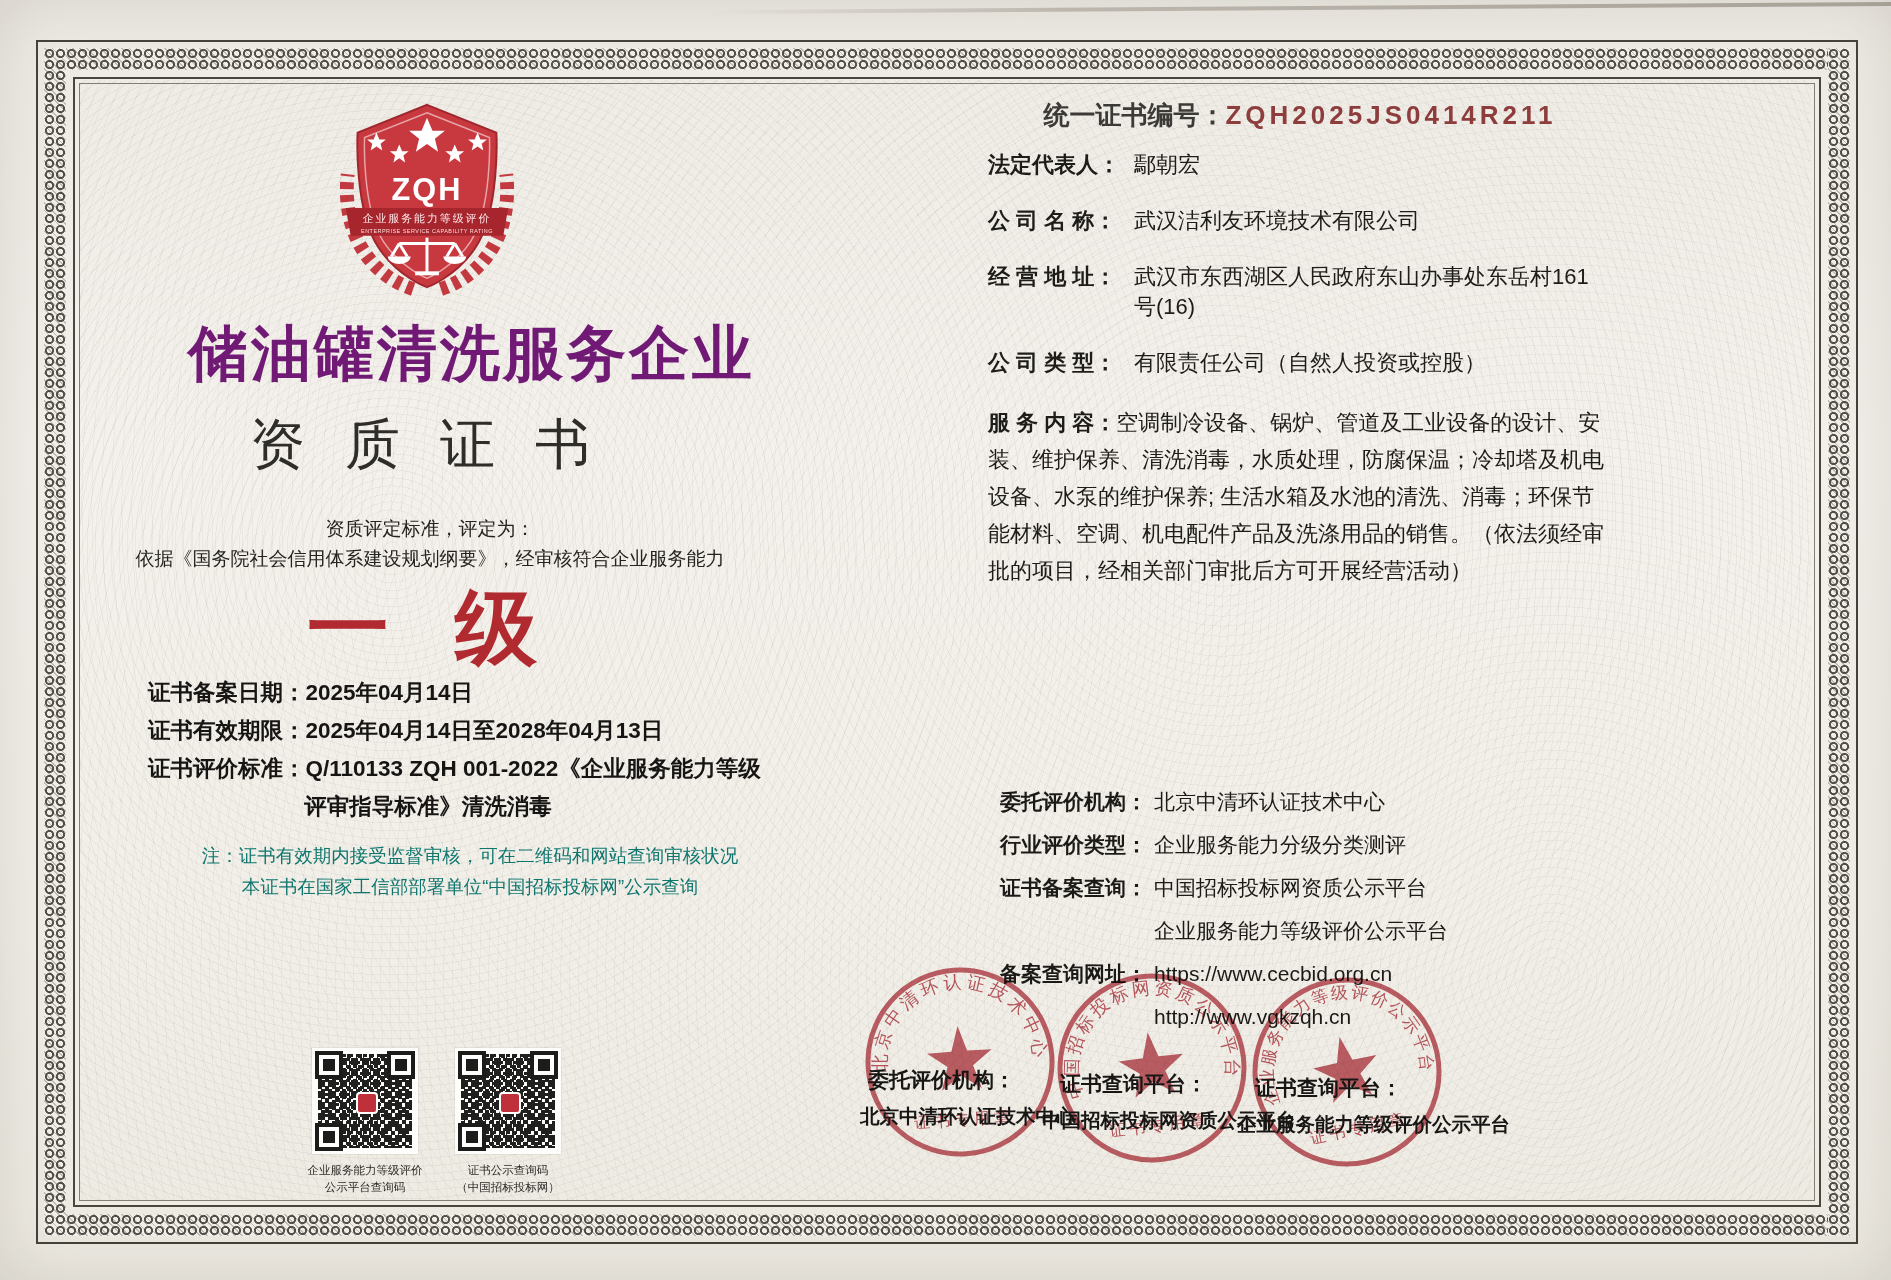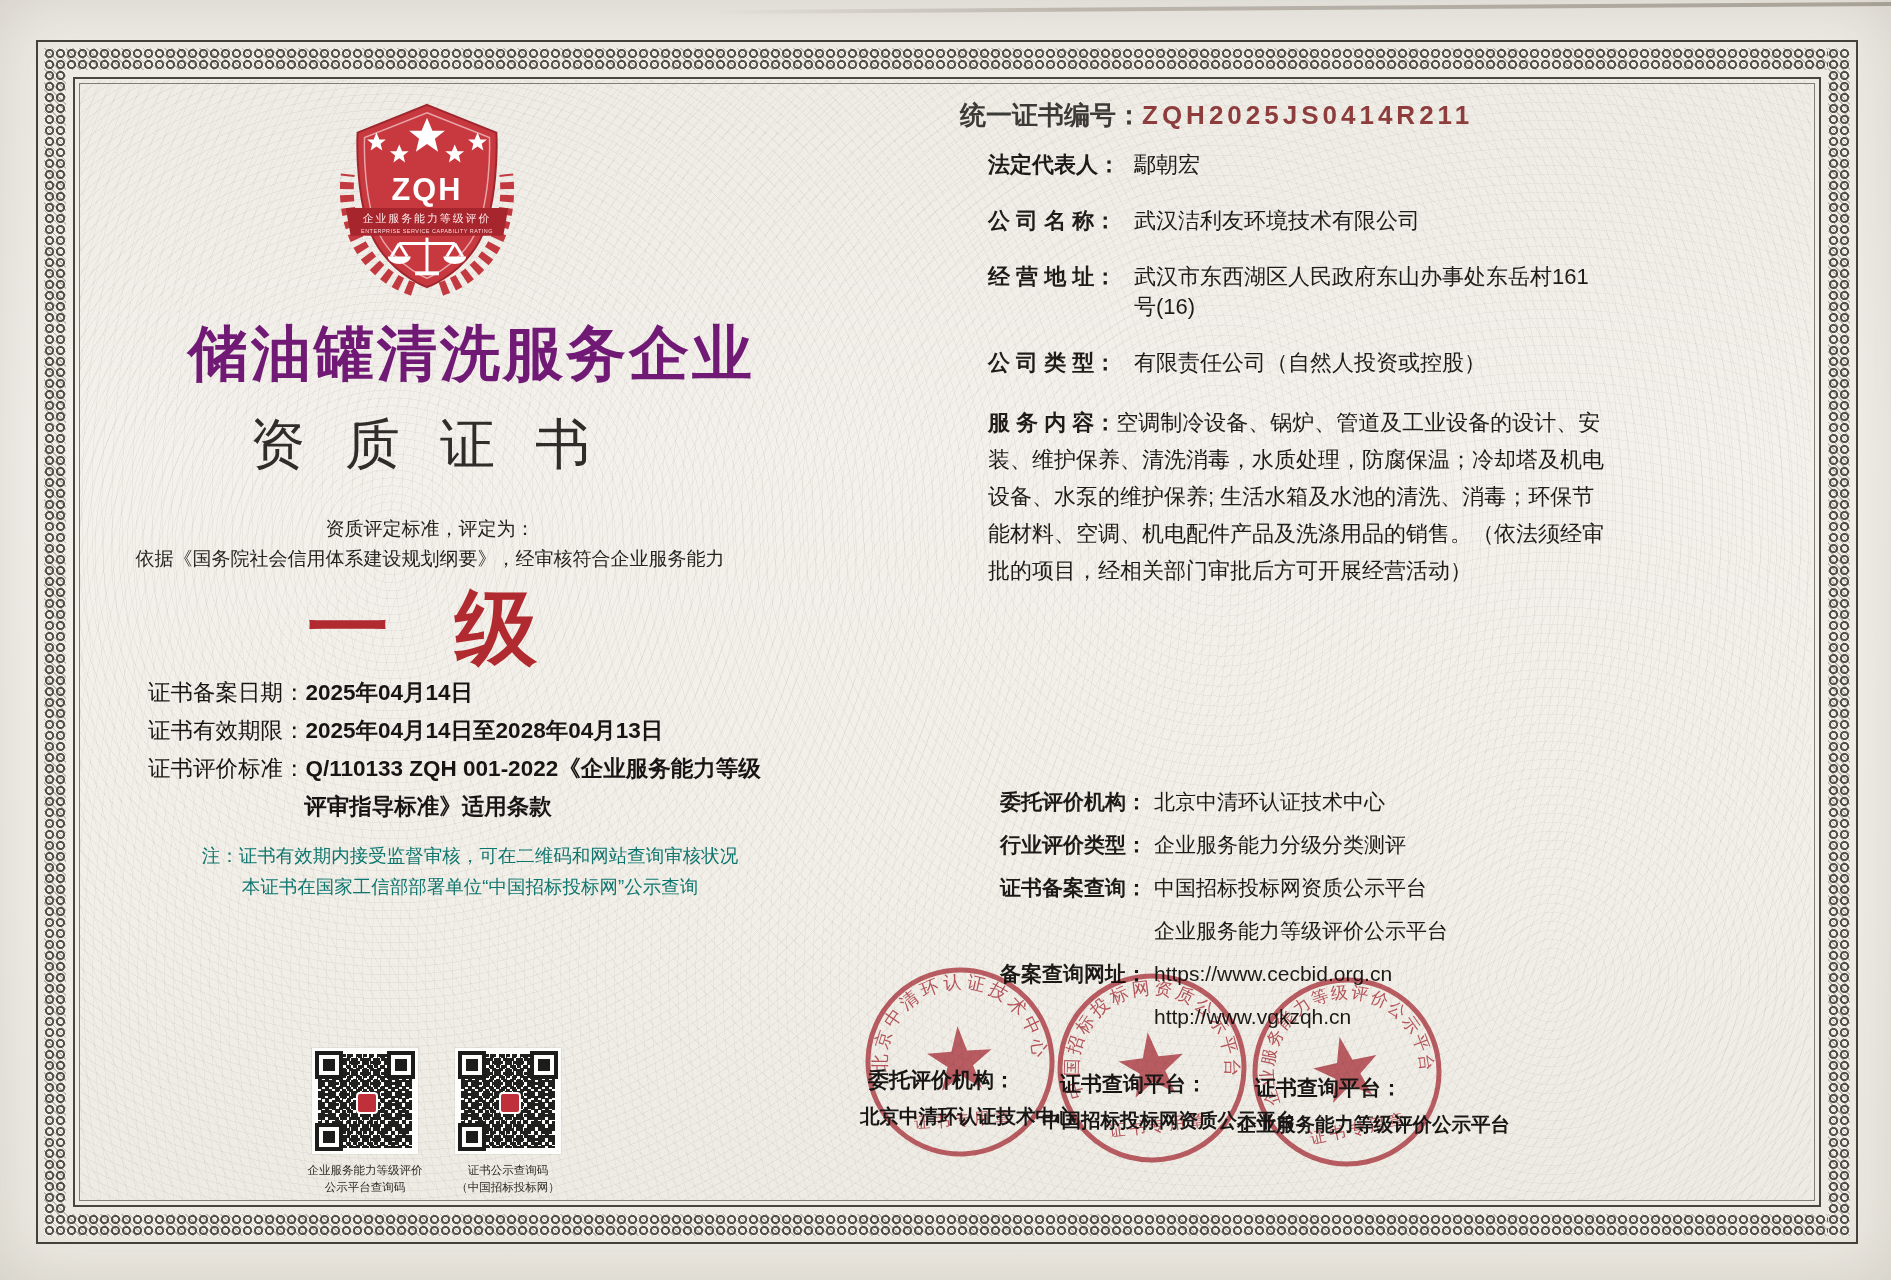"统一证书编号：ZQH2025JS0414R211" .certno { text-align: left -> center }
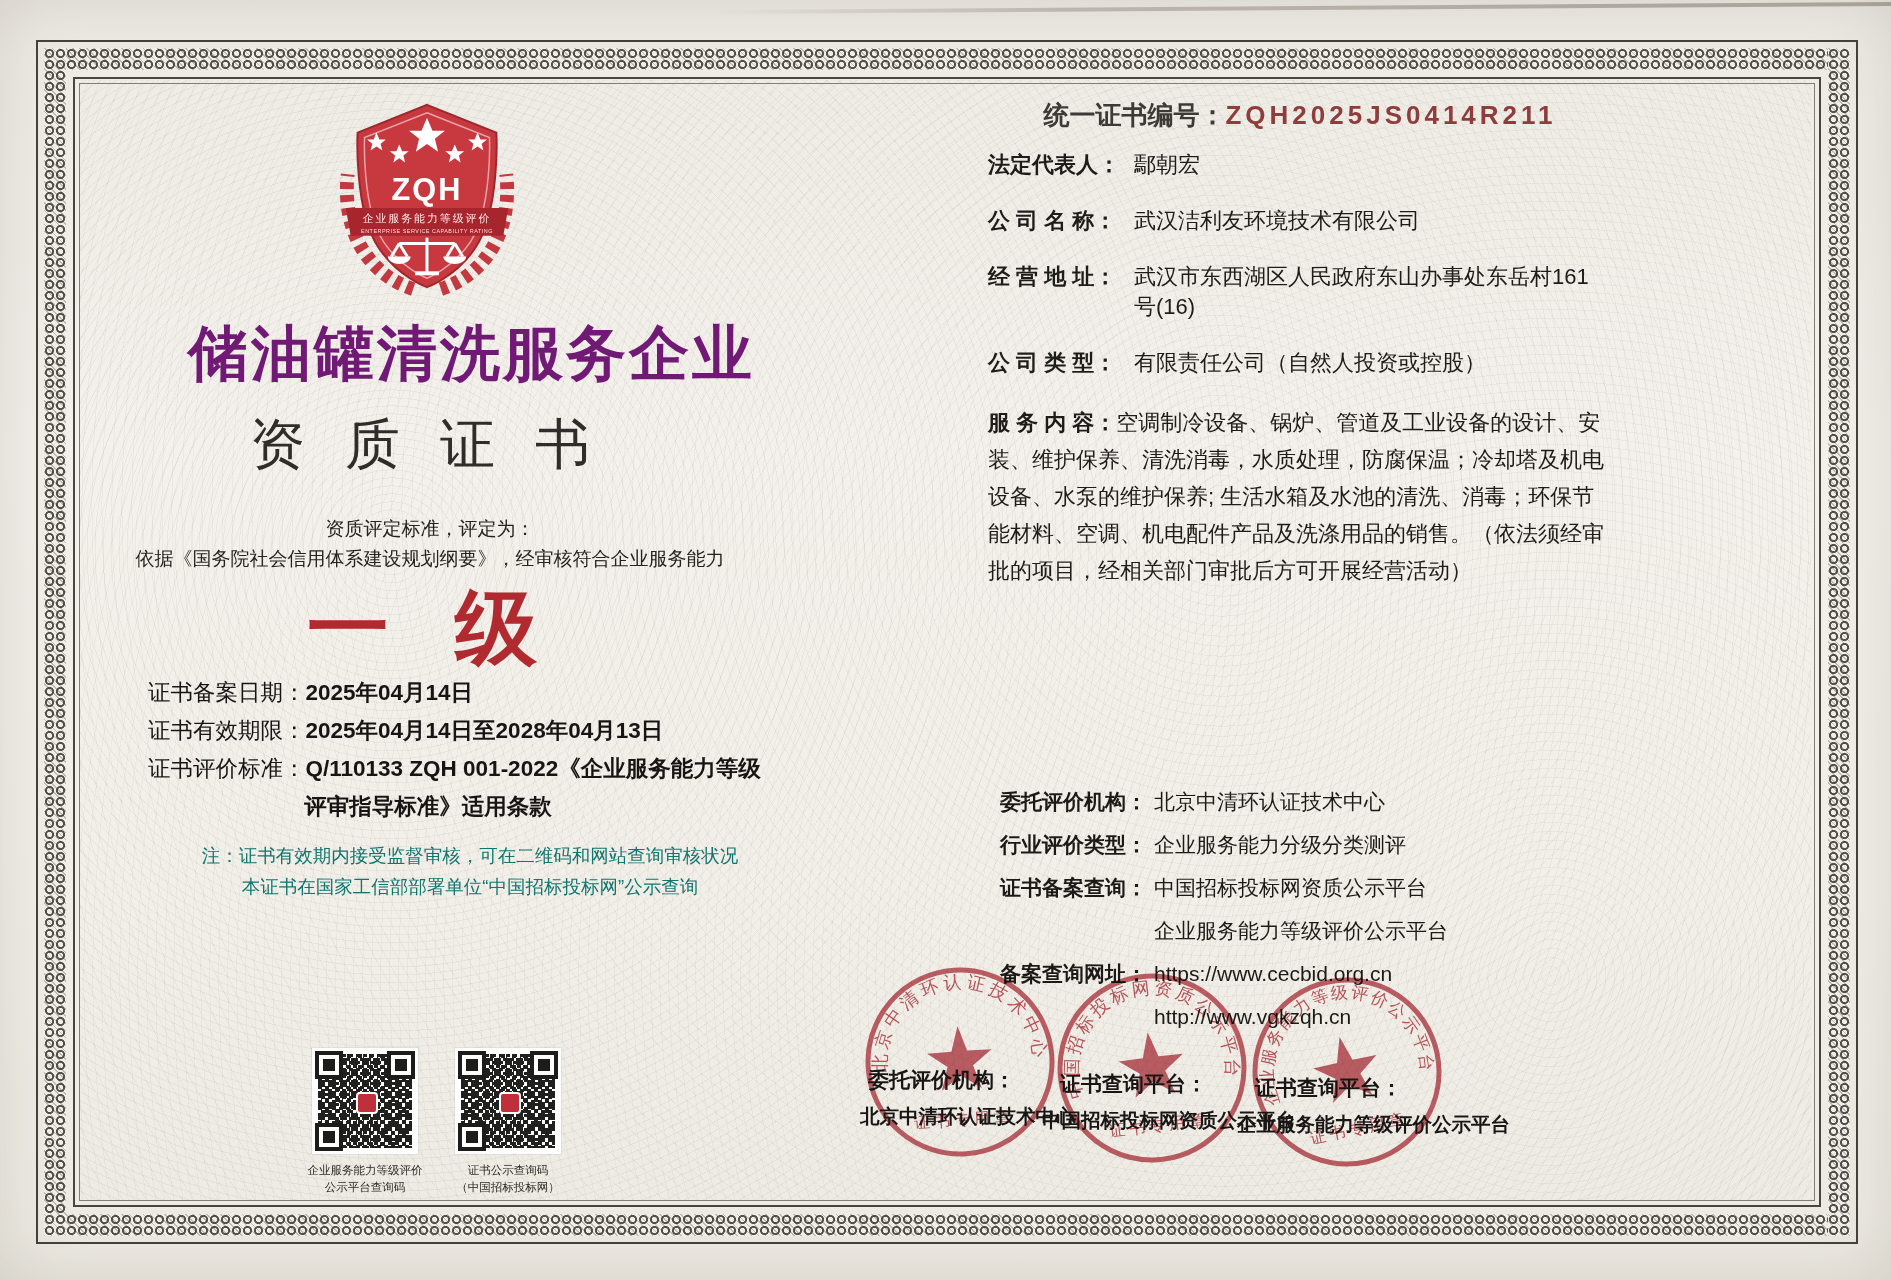"证书备案日期：" .lrow .lab { font-weight: 400 -> 700 }
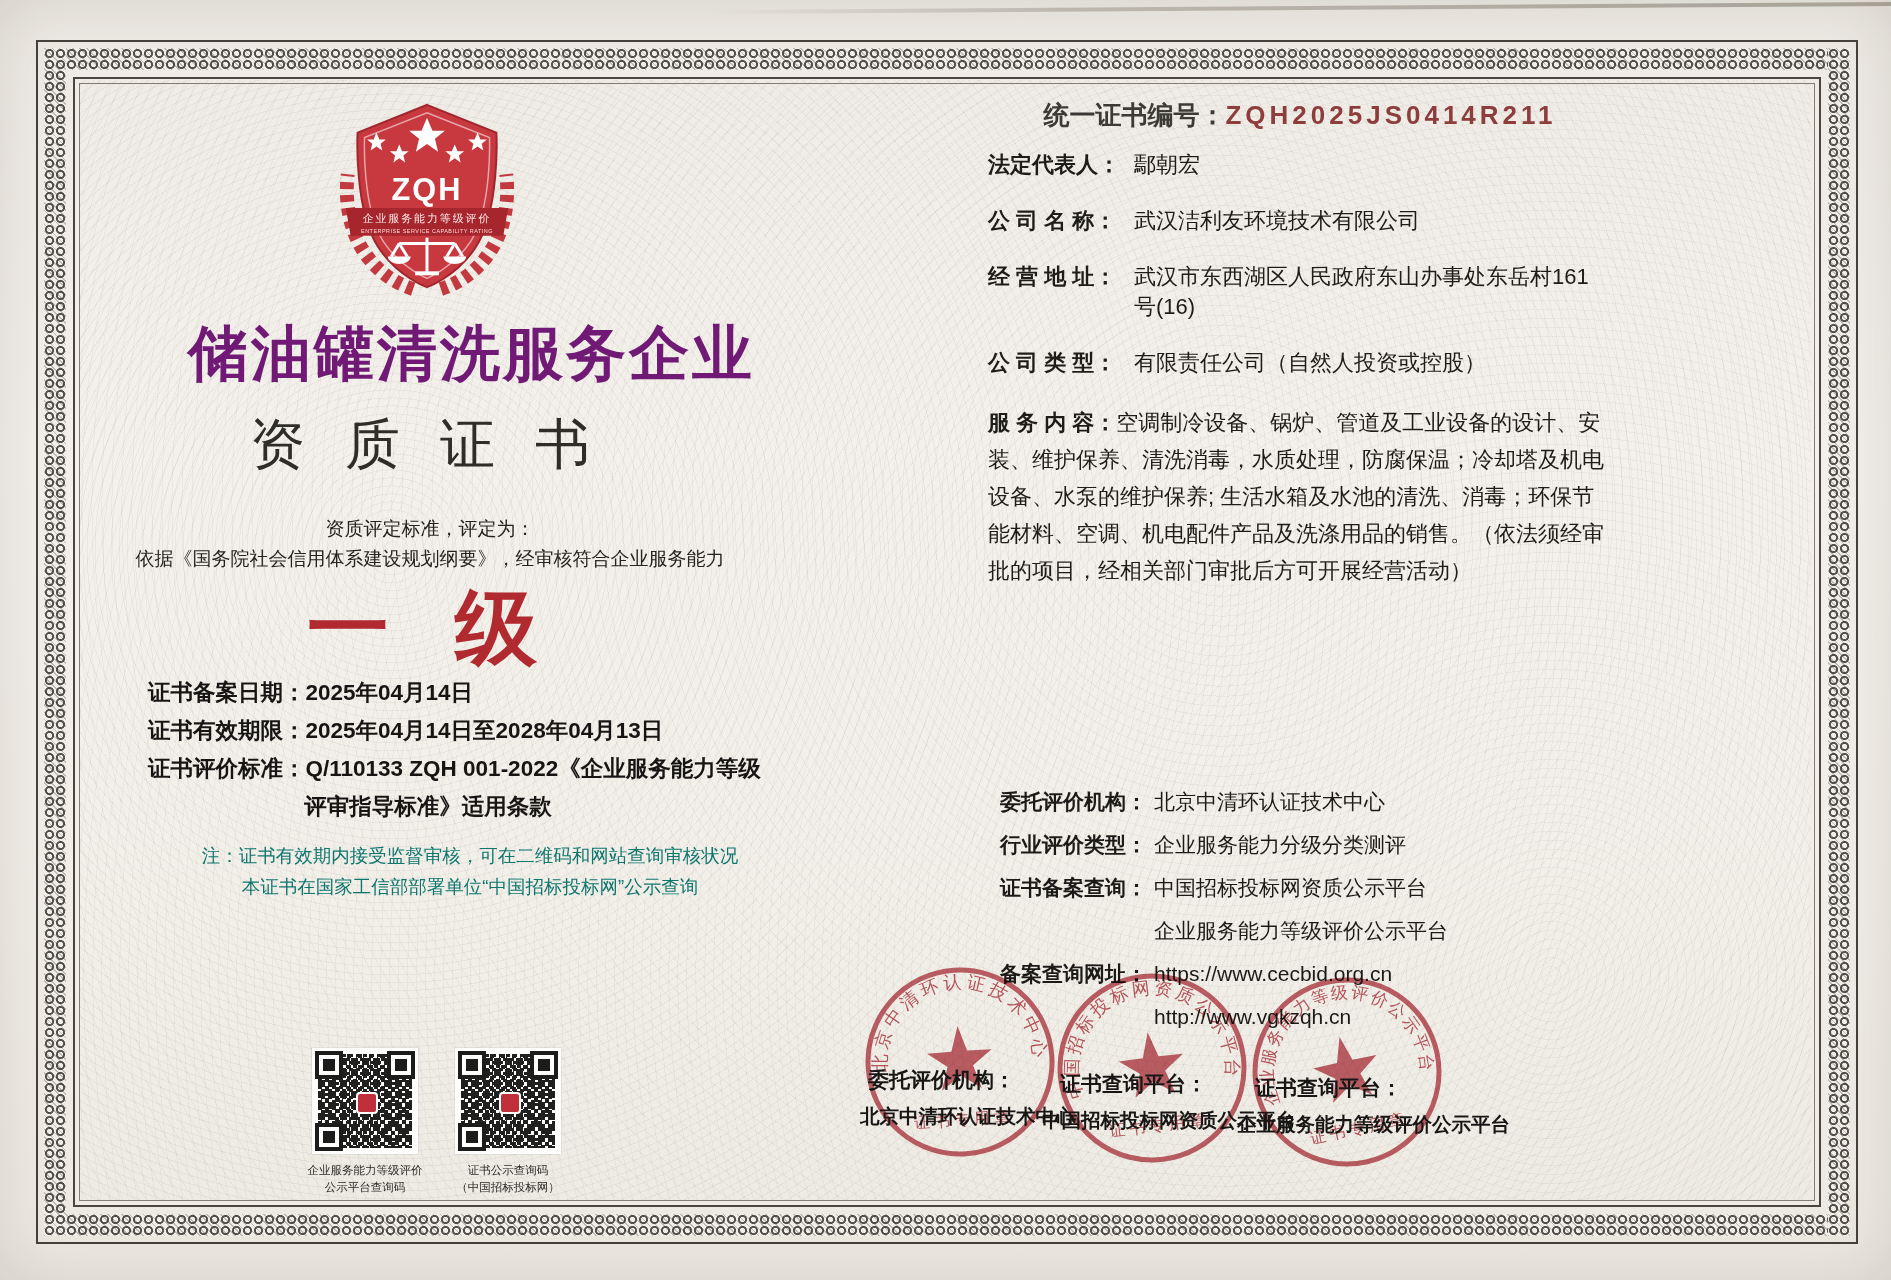"评审指导标准》适用条款" span.val2 { text: 适用条款 -> 清洗消毒 }
